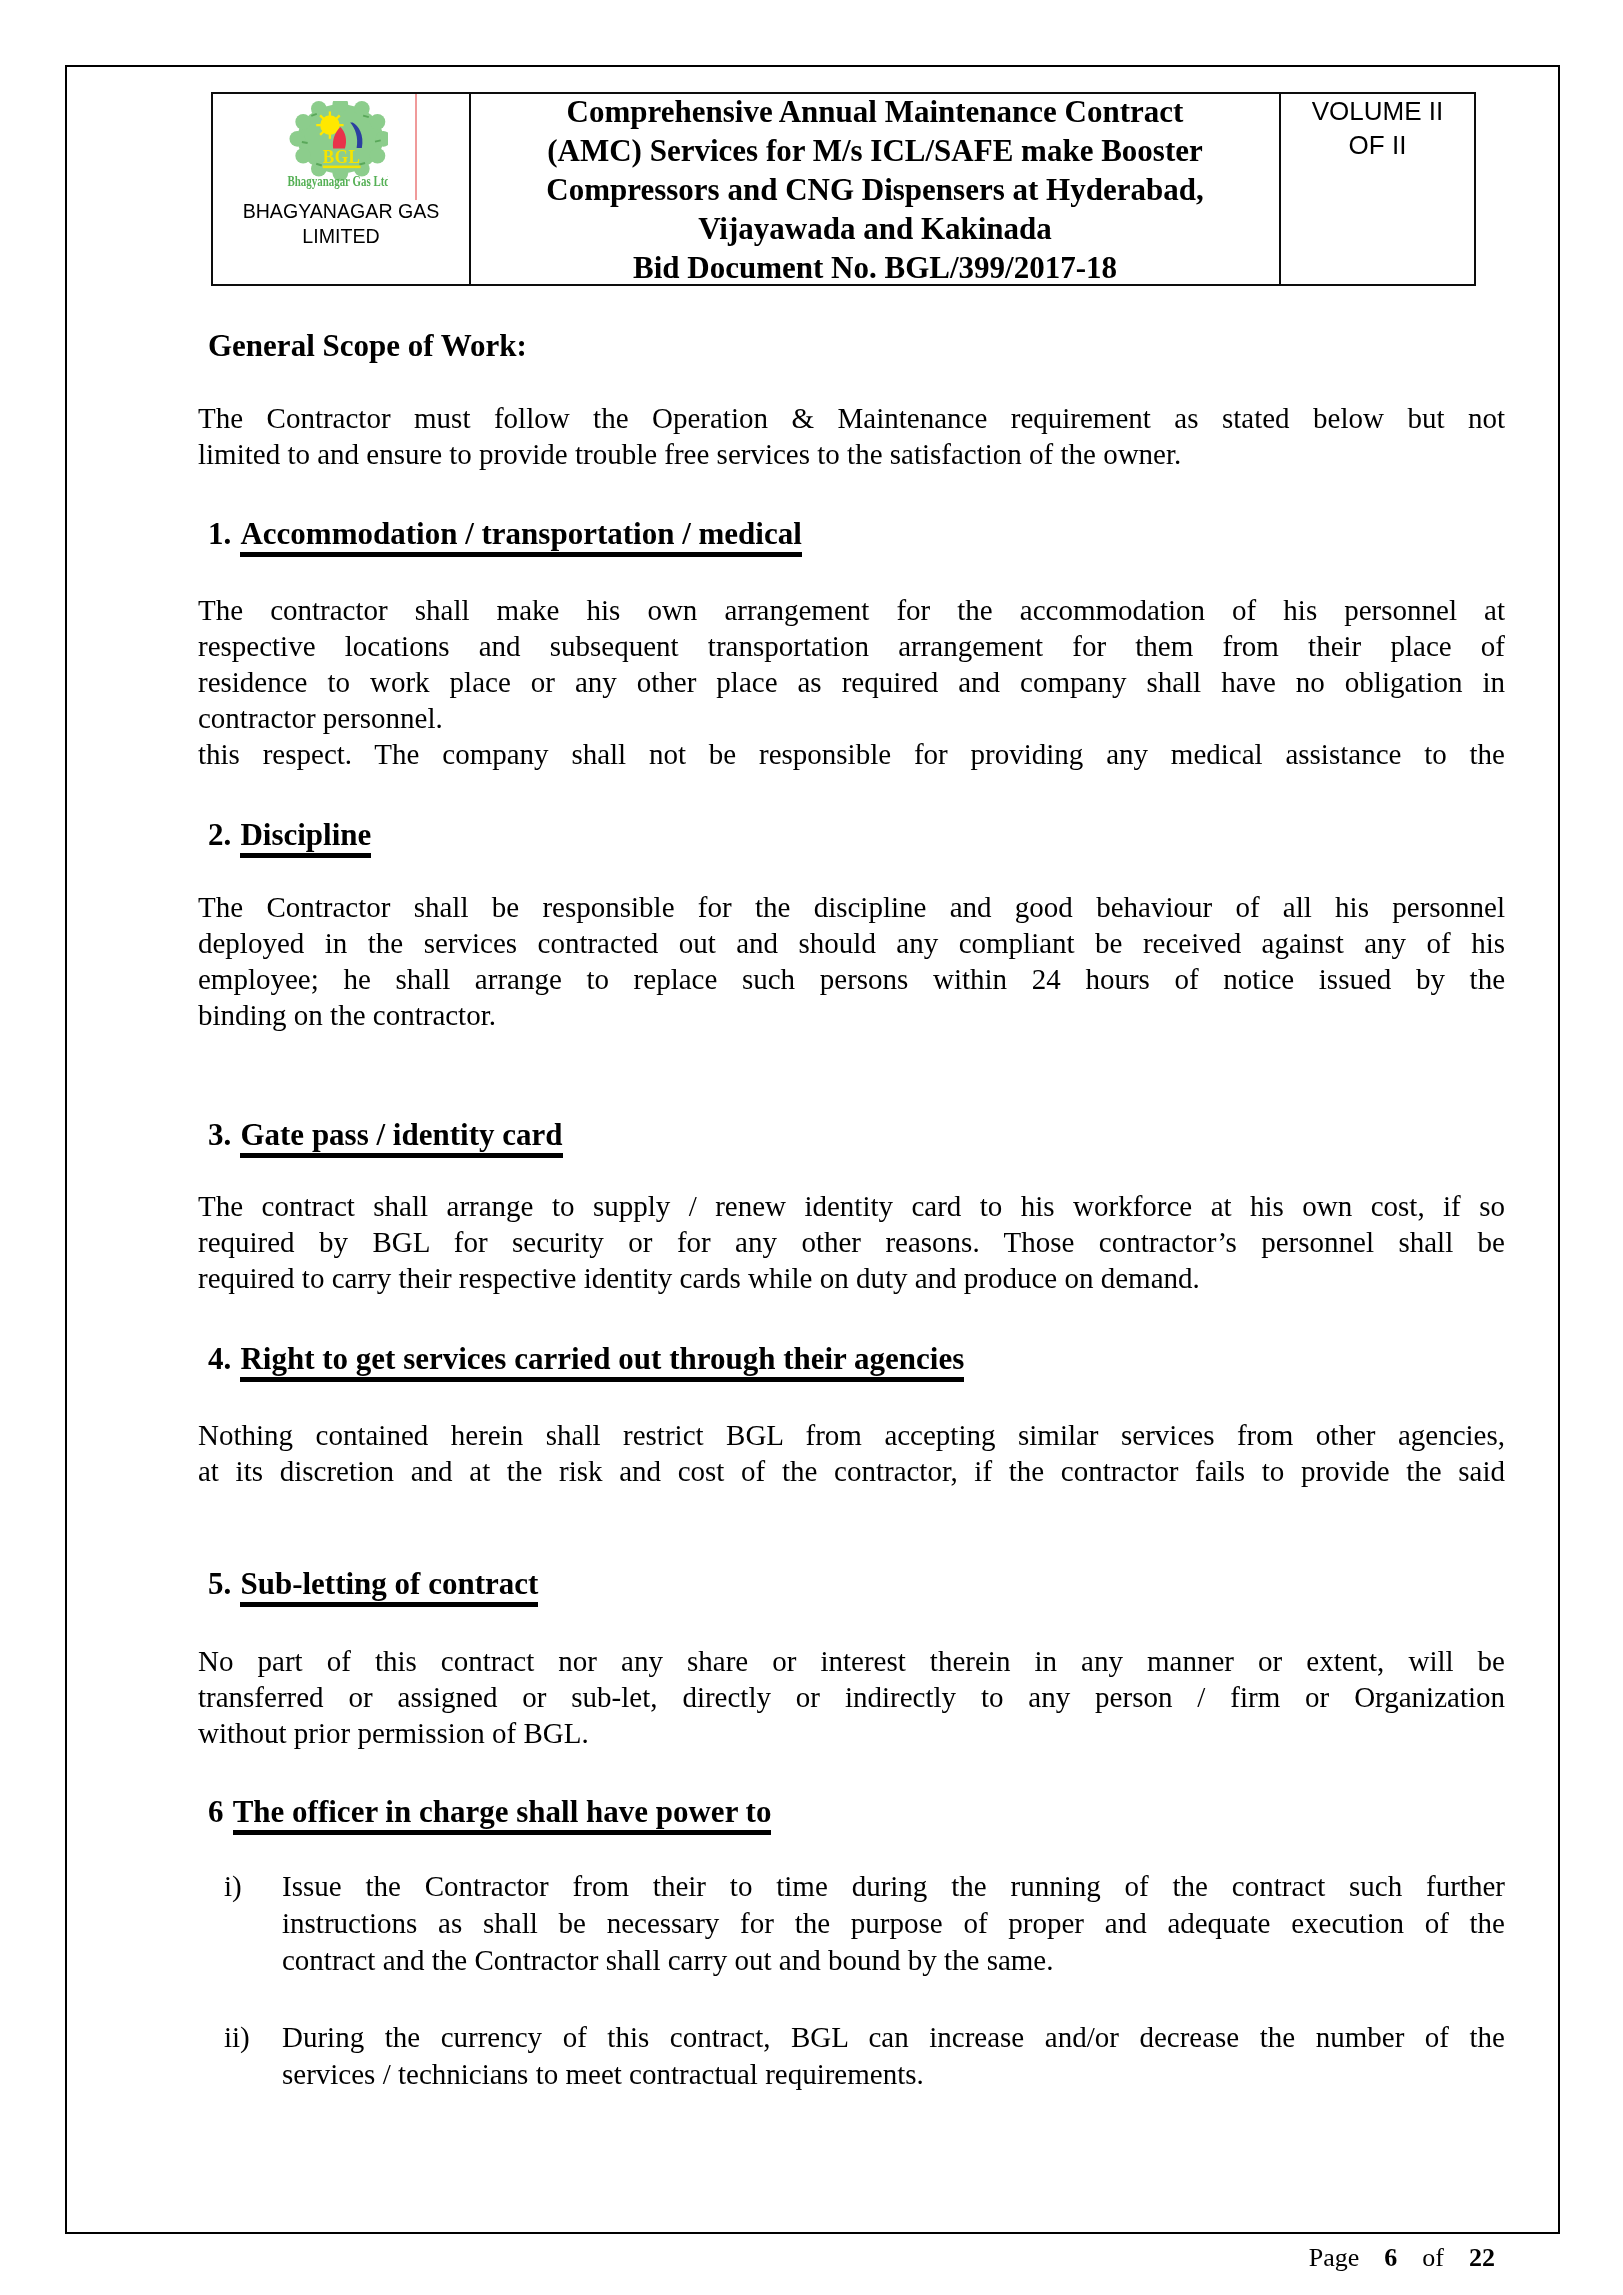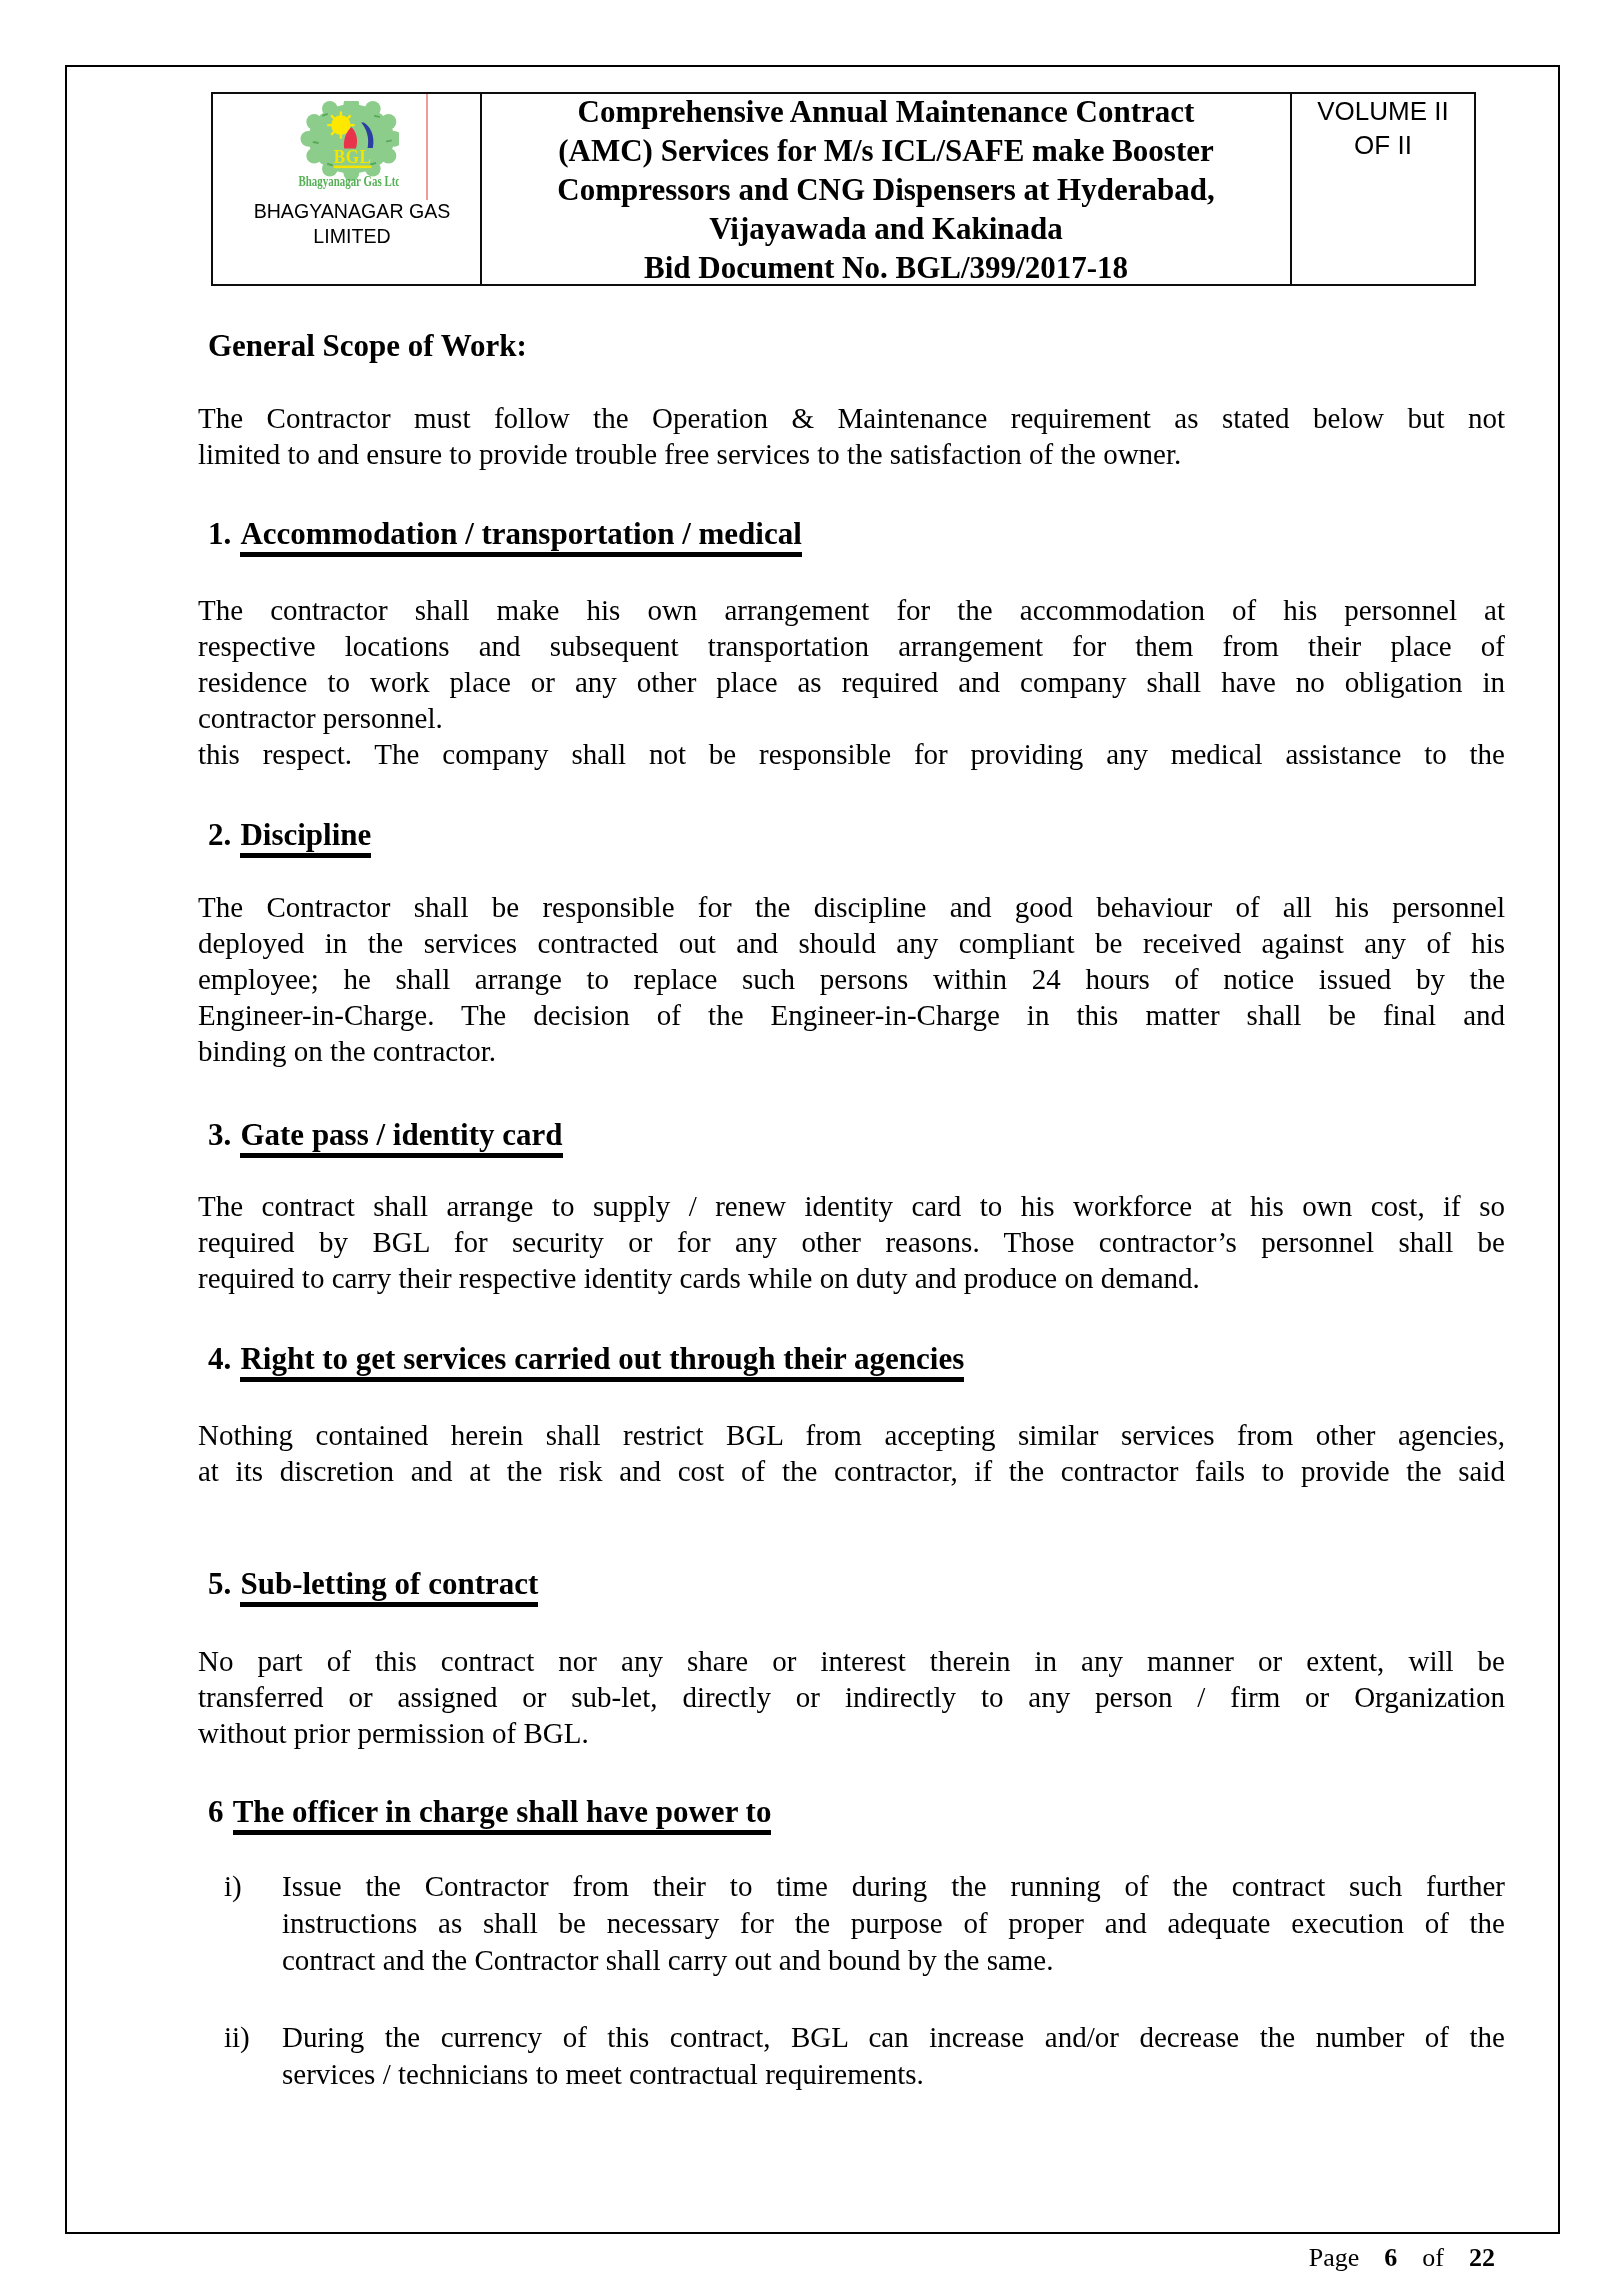"BGL" .cell-logo { margin-left: 11px -> none }
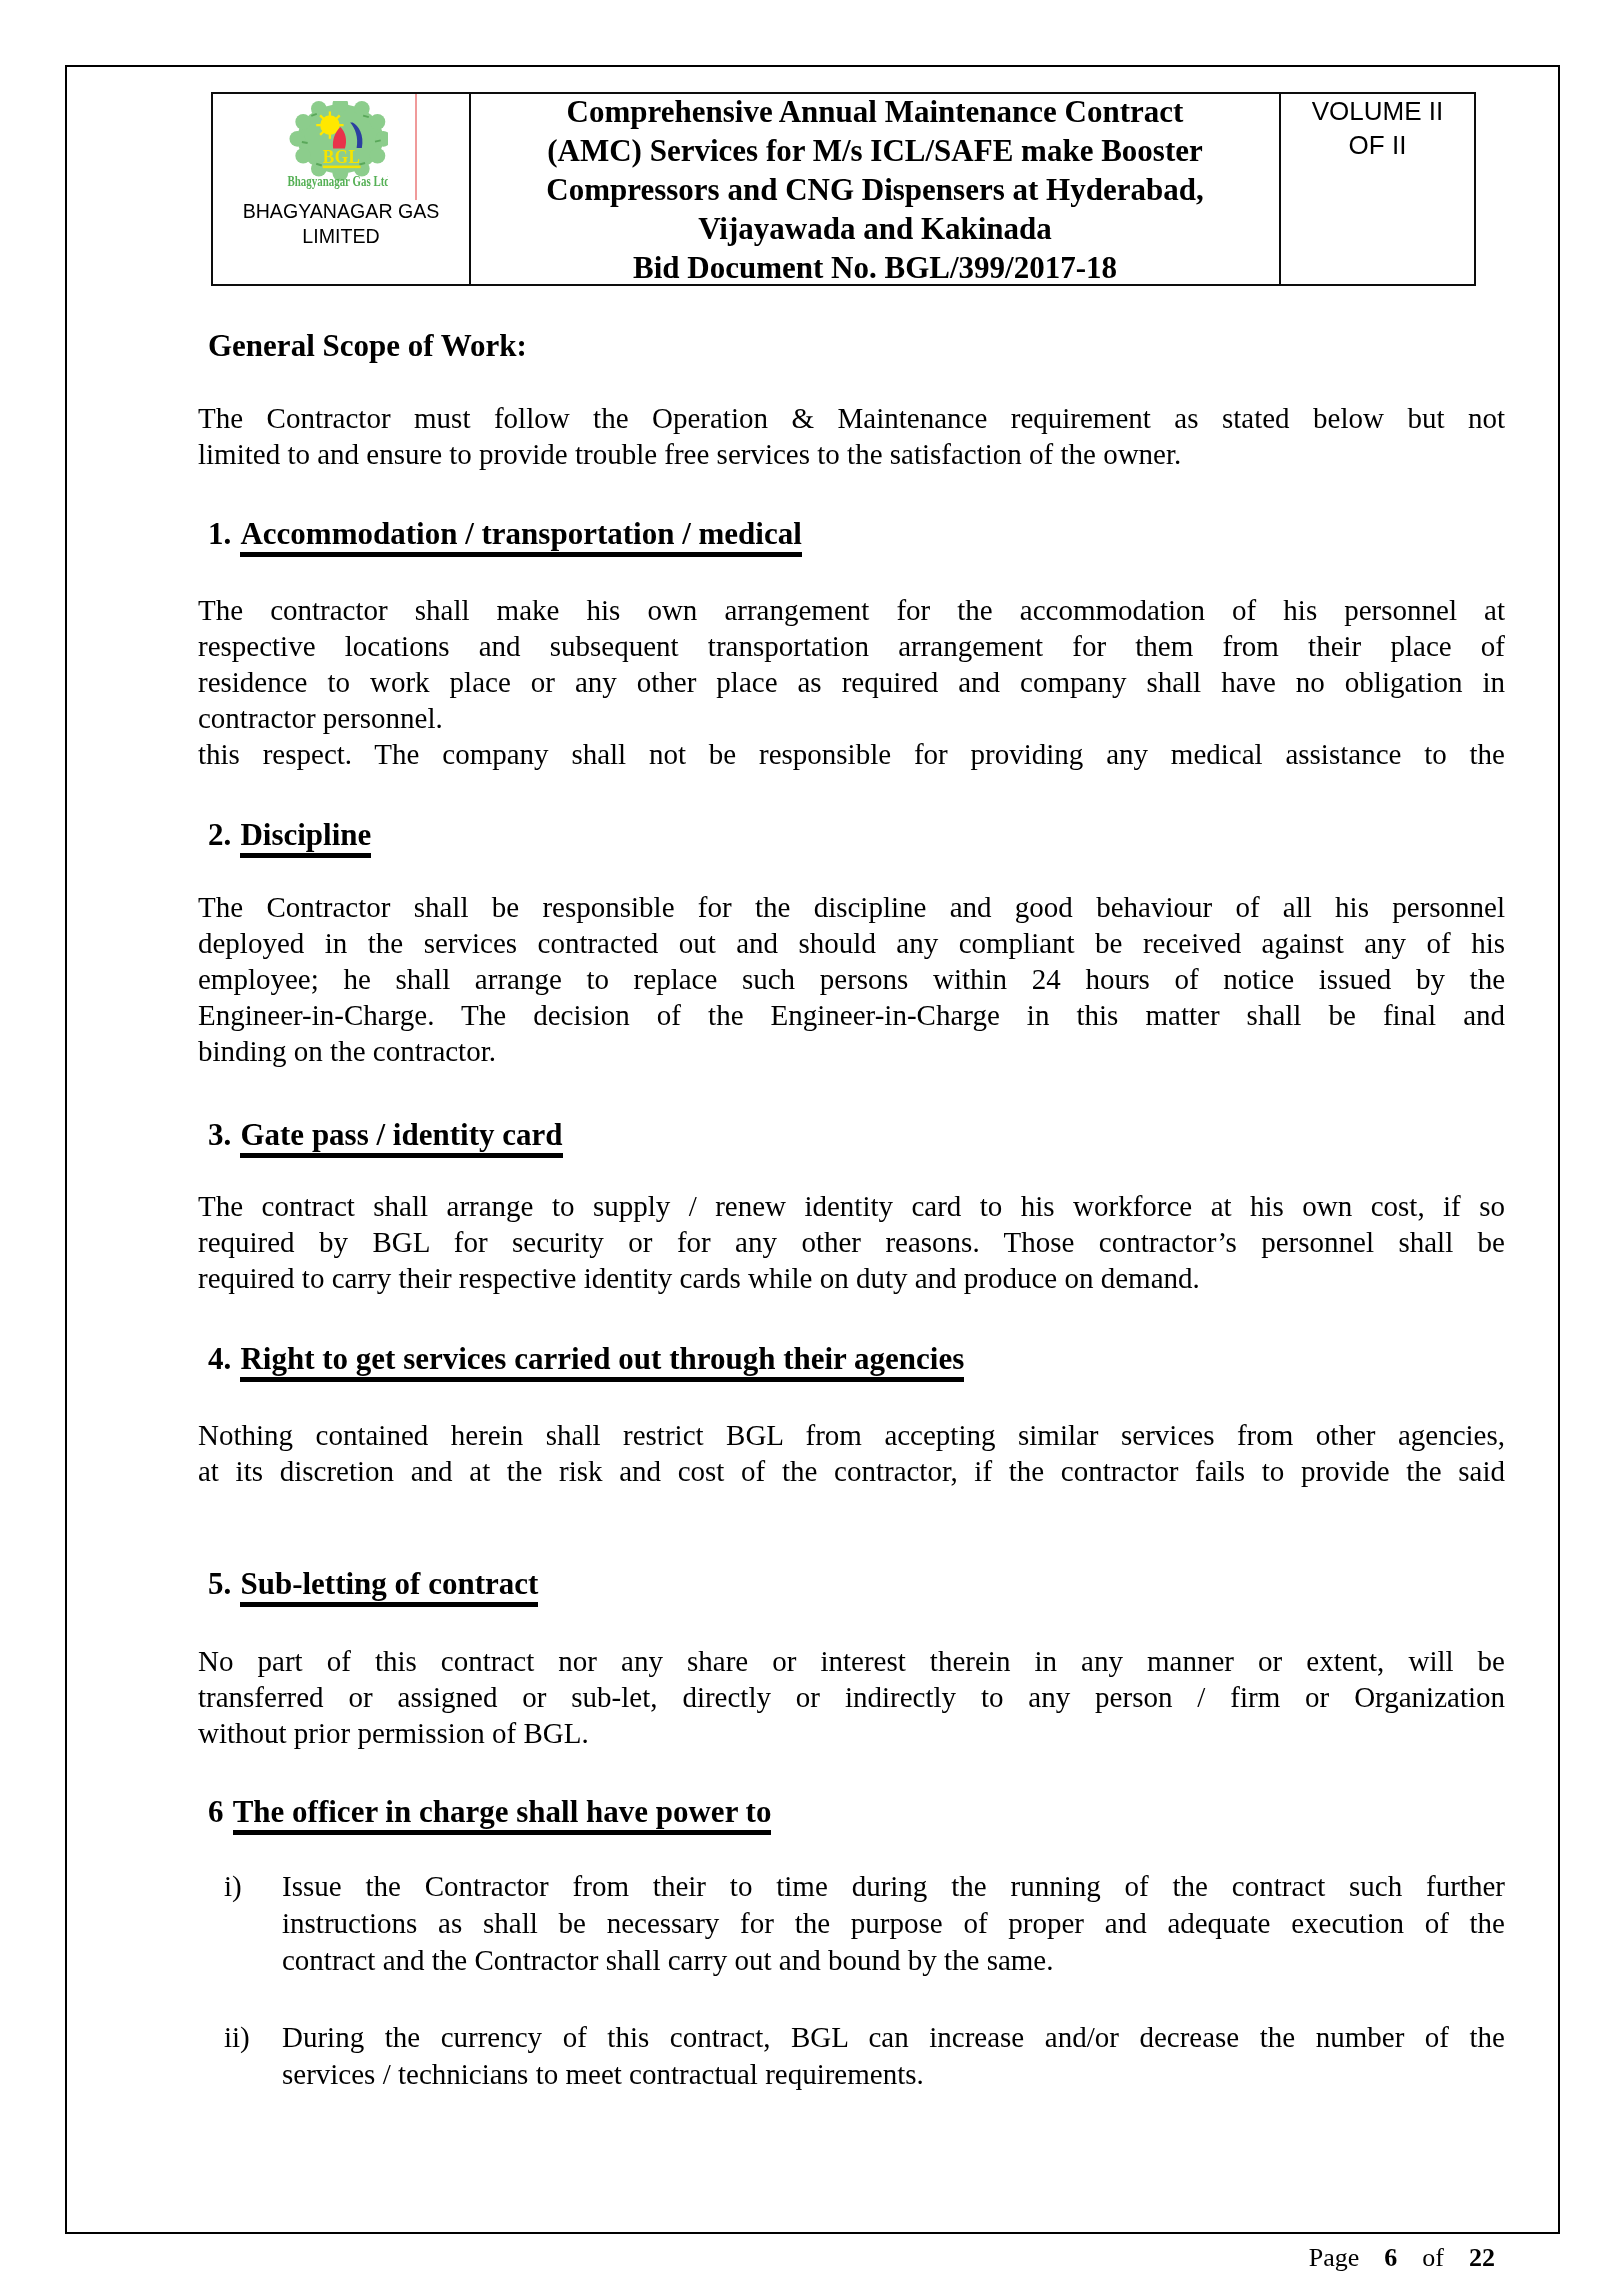"Engineer-in-Charge. The decision of the" div.tline { html: <div>Engineer-in-Charge. The decision of the Engineer-in-Charge in this matter shall be final and</div> -> none }
